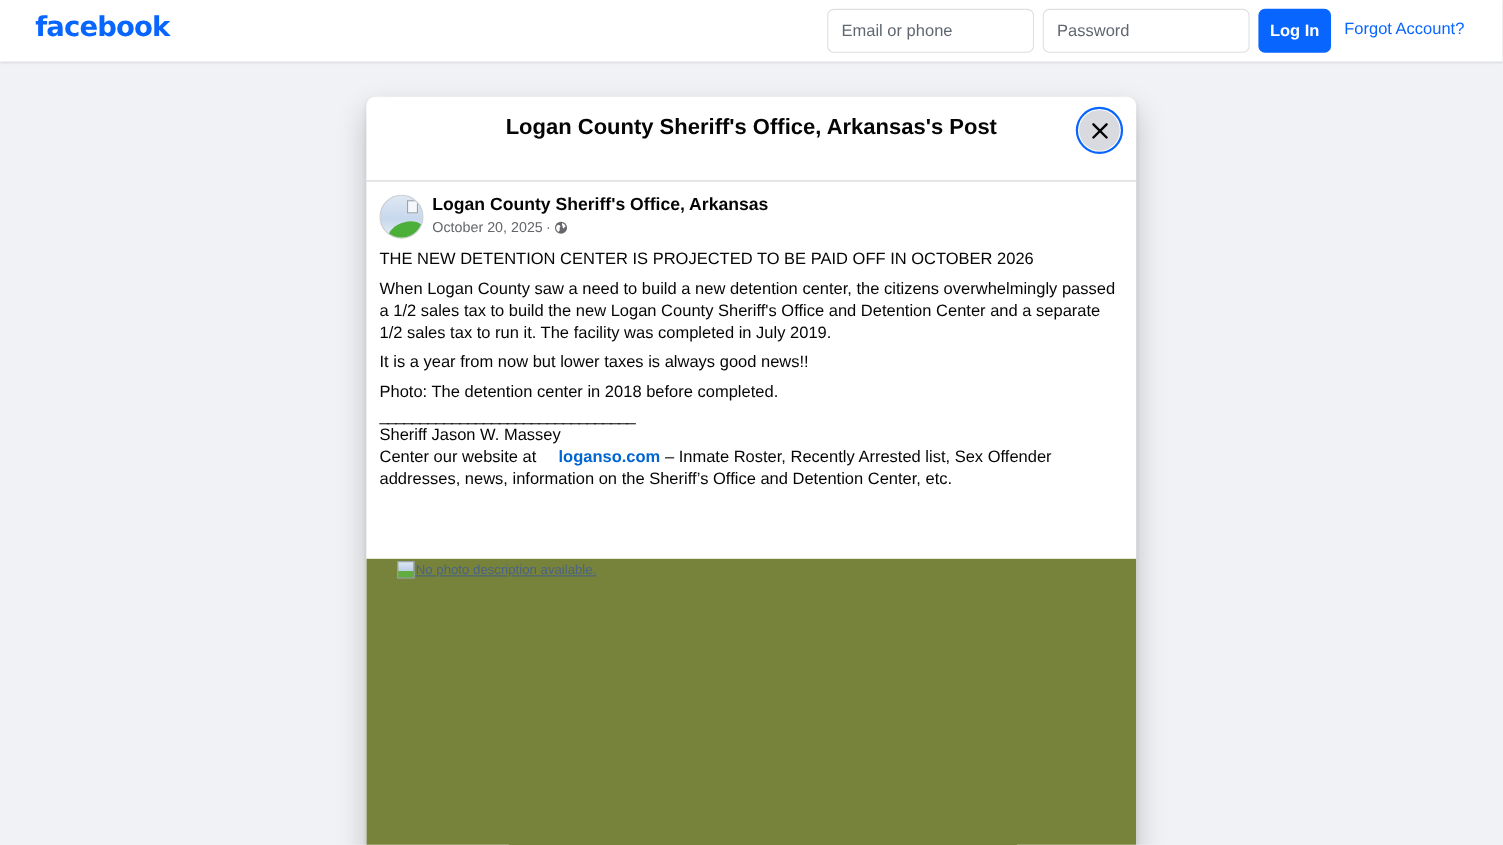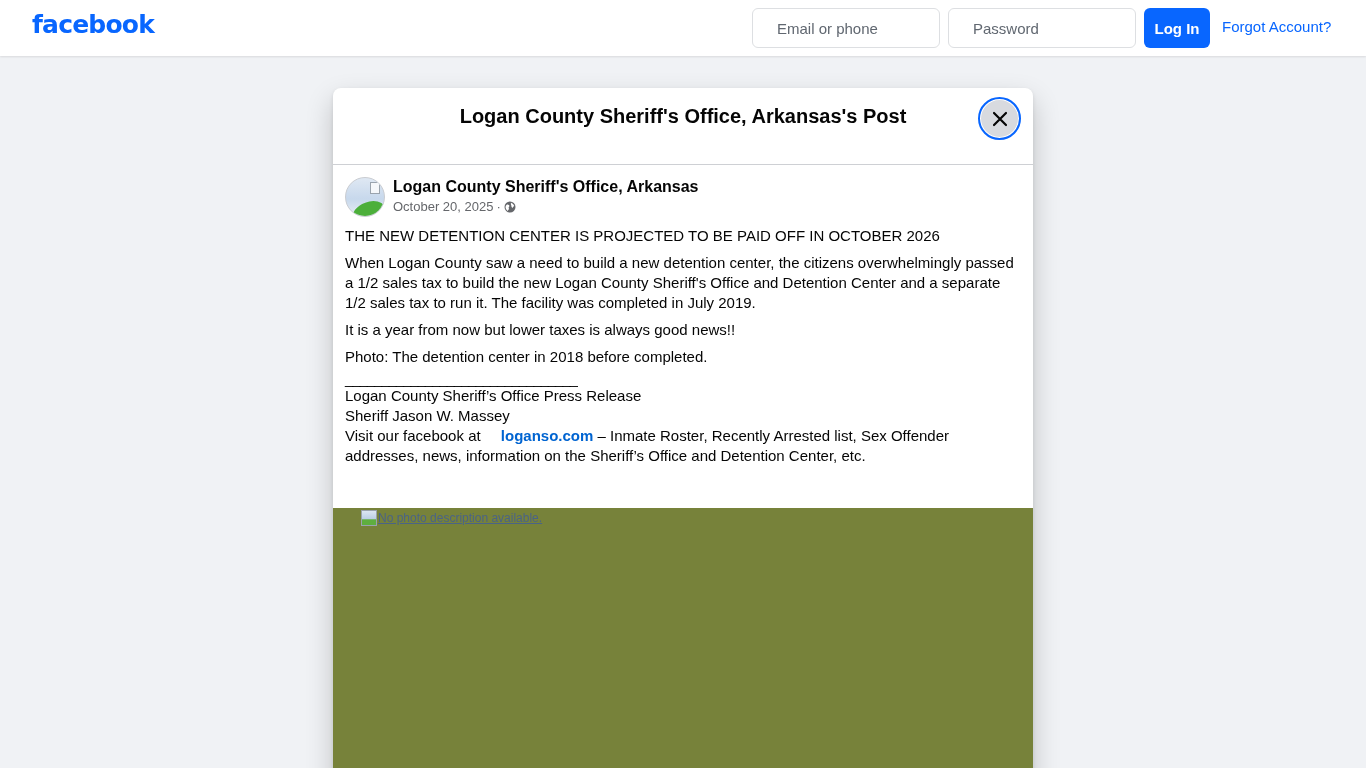"Email or phone" .login-input { padding: 0 24px -> 0 12px }
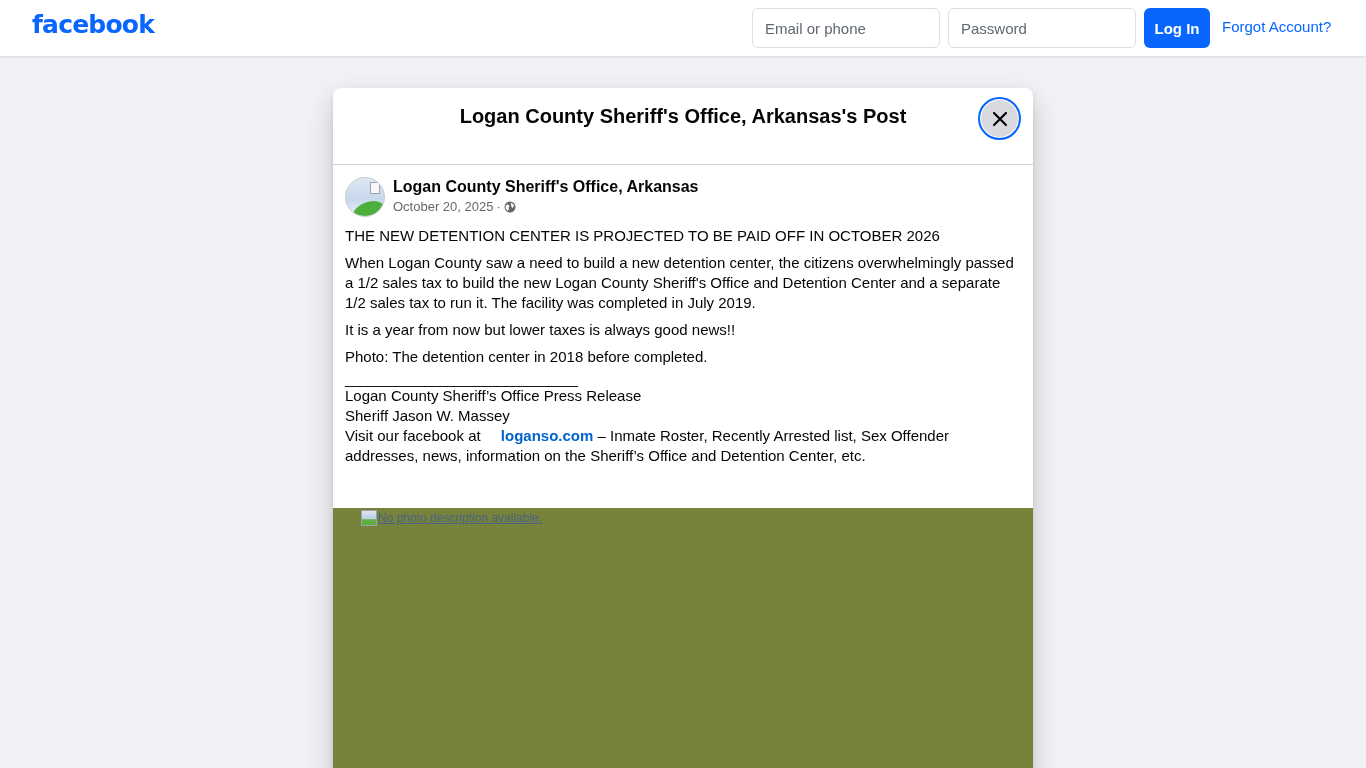"Logan County Sheriff’s Office Press" div { html: <div>Logan County Sheriff’s Office Press Release</div> -> none }
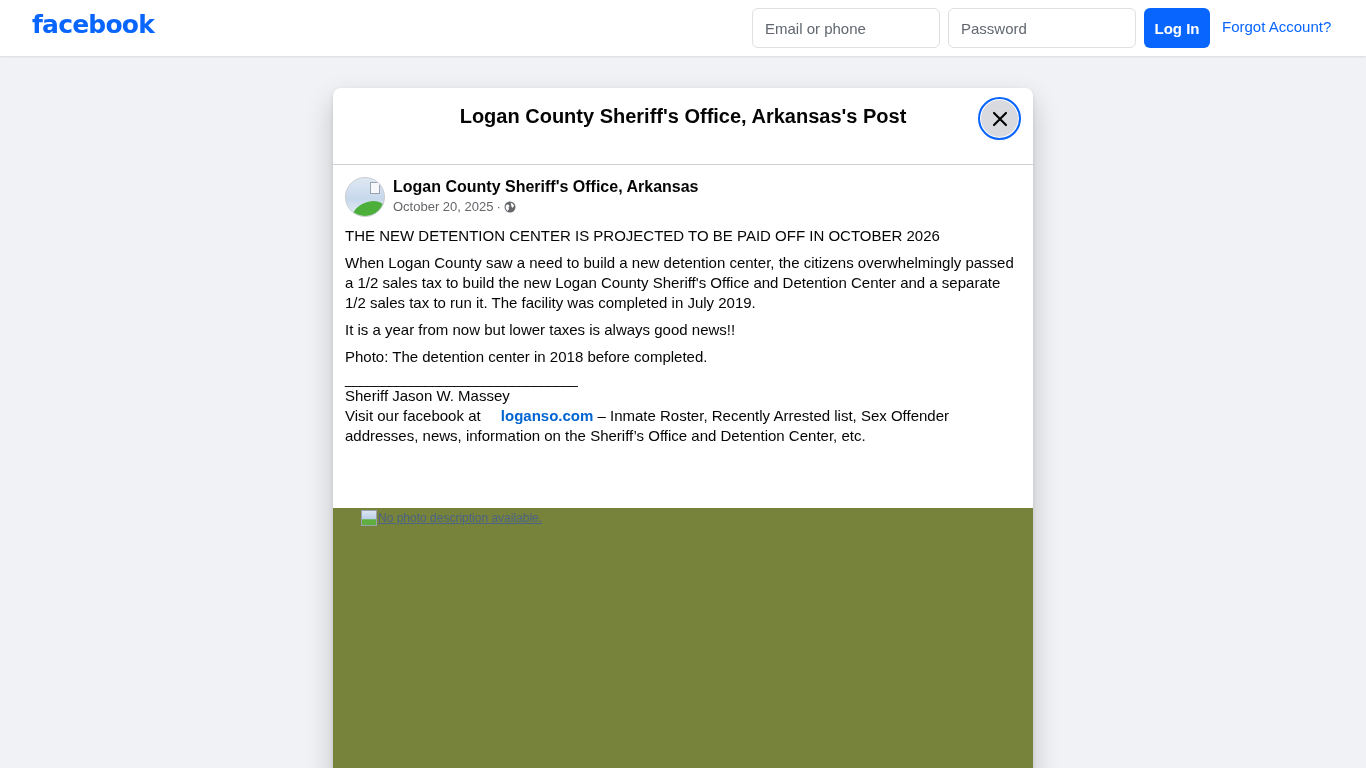"Visit our facebook at" span { text: Visit our facebook -> Center our website }
